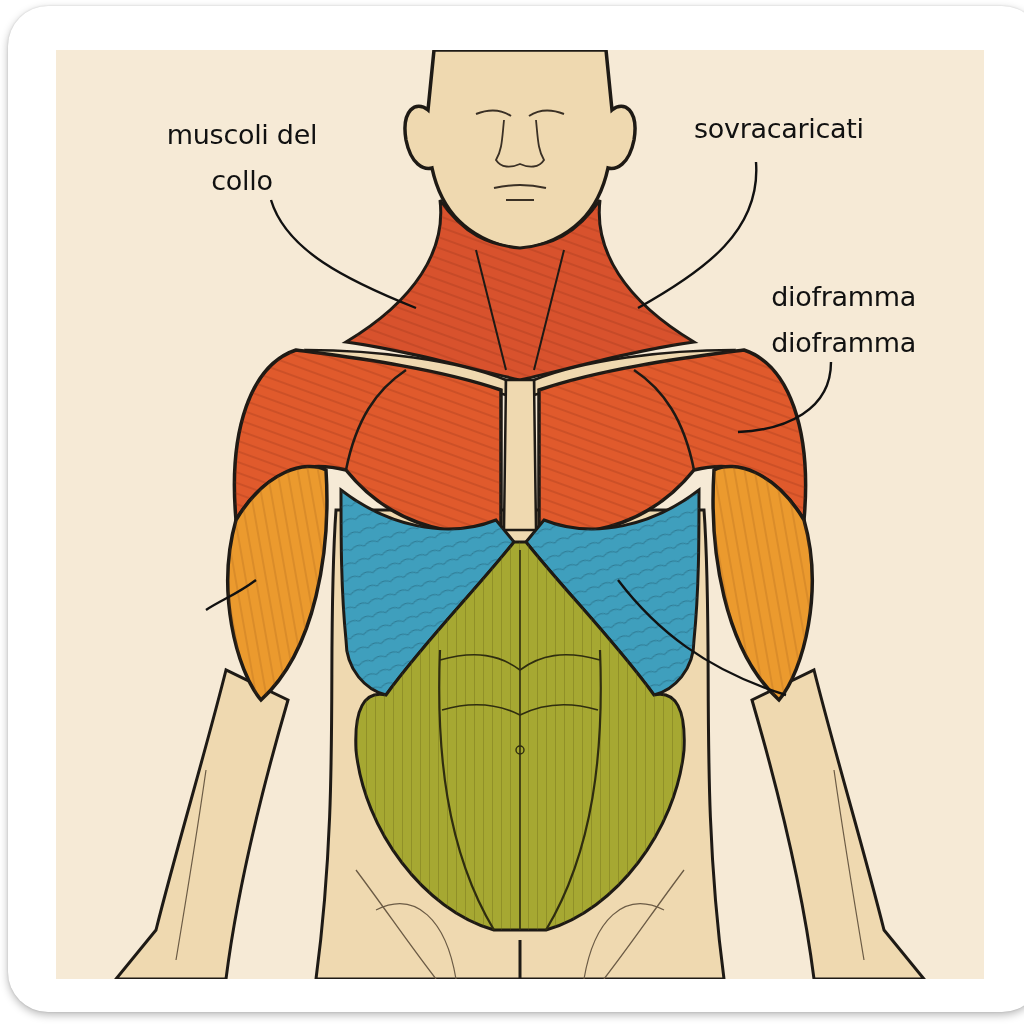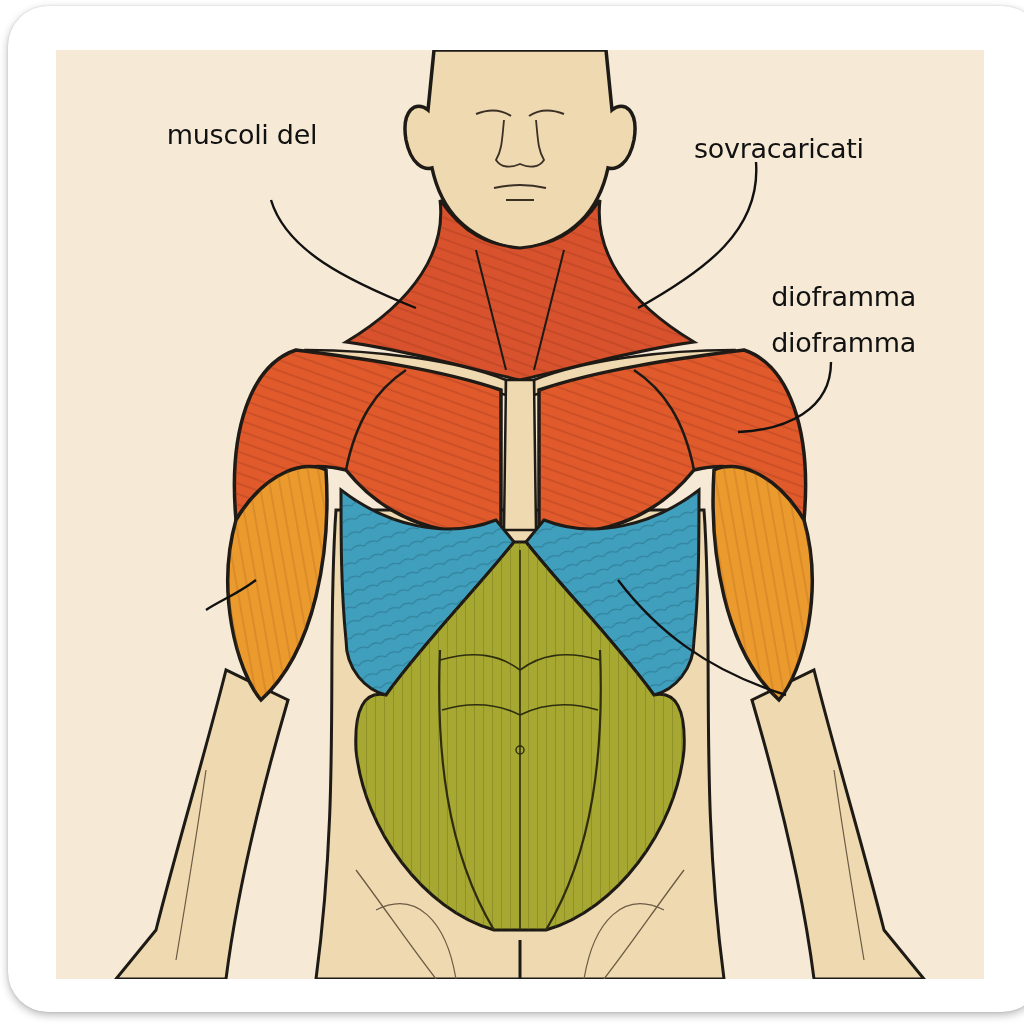"sovracaricati" .lbl-over { margin-top: 20px -> none }
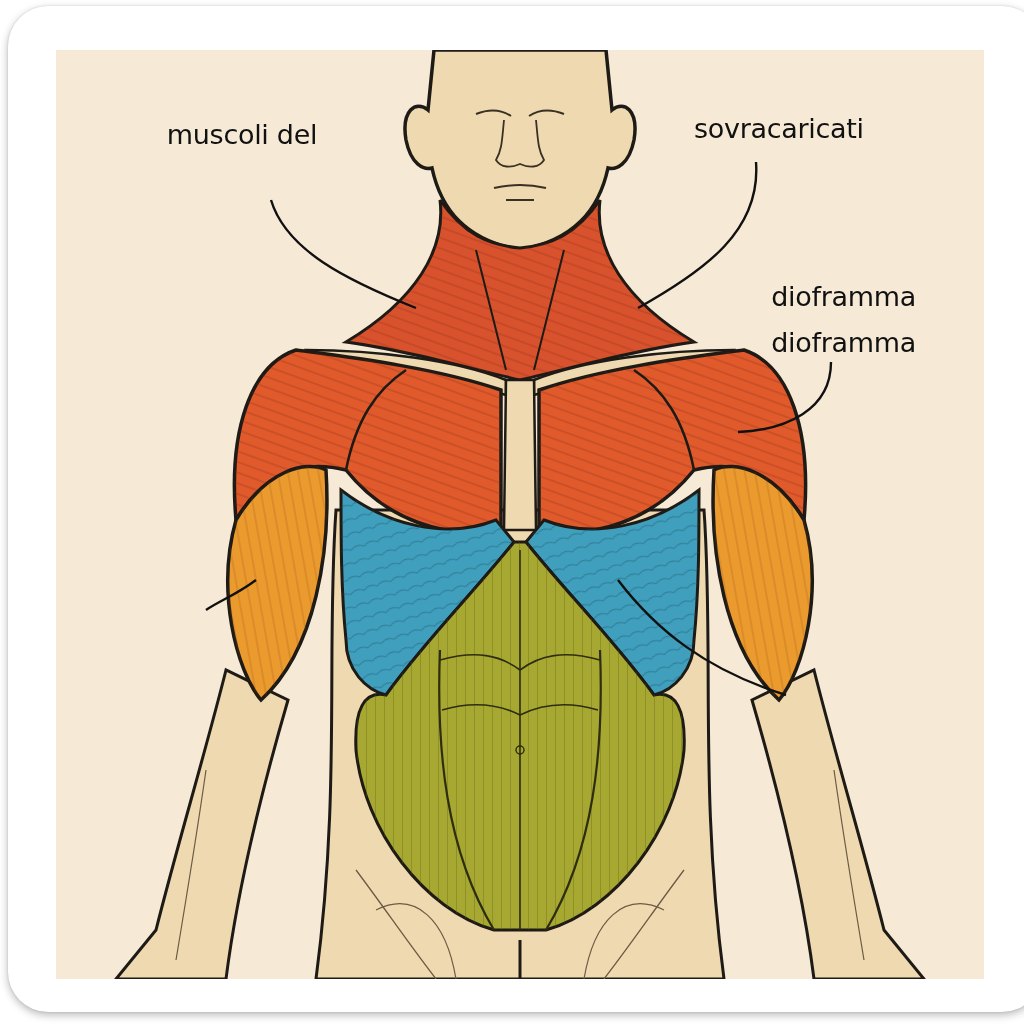"collo" span.line { html: none -> <span>collo</span> }
